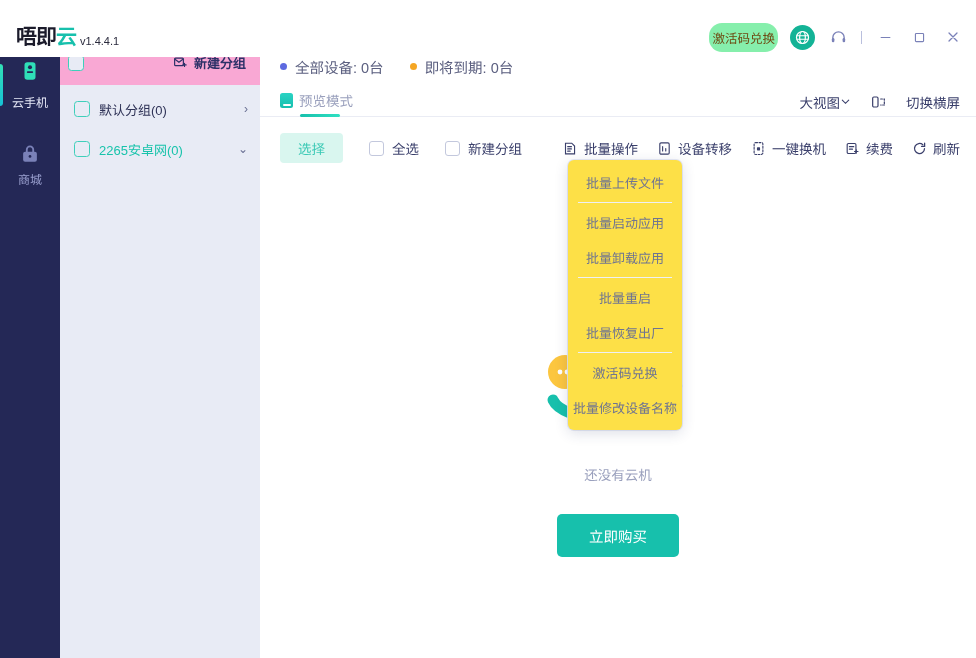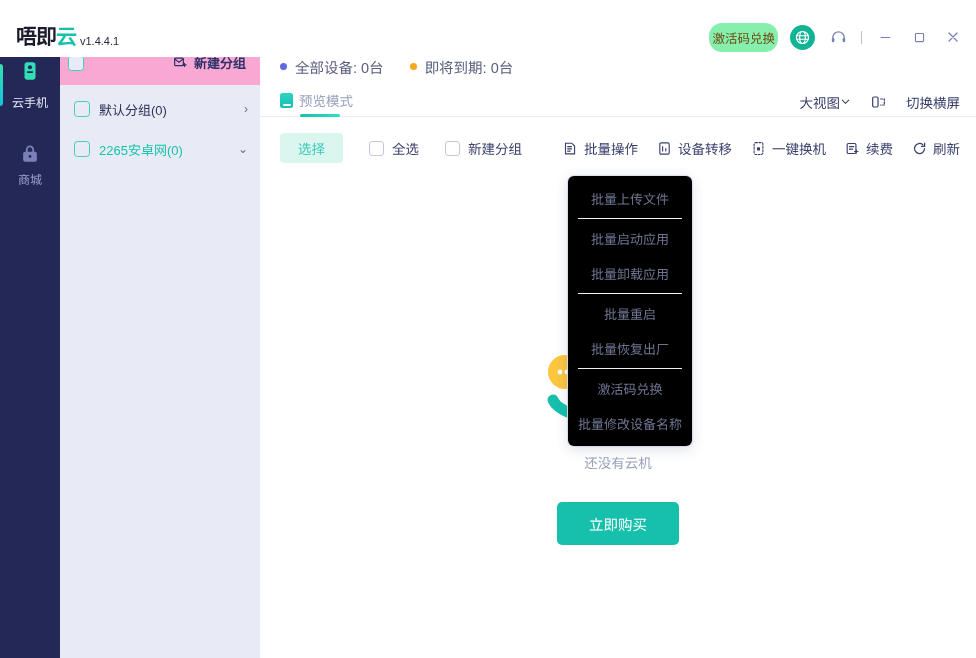"批量上传文件" .menu { background: #000000 -> #fde047; top: 136px -> 120px; width: 124px -> 114px }
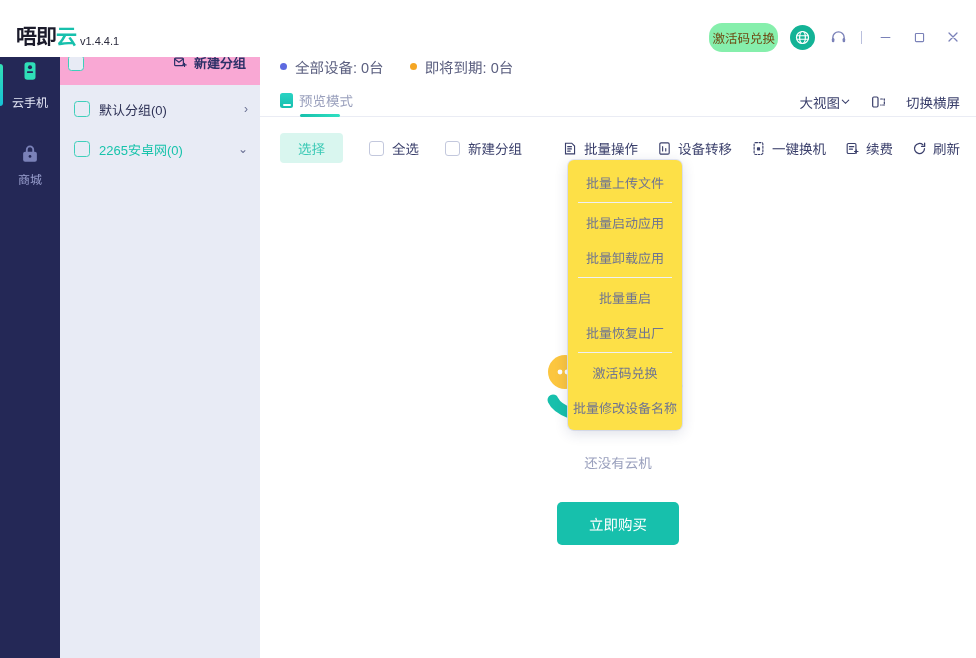"还没有云机" .empty-txt { margin-top: 2px -> 14px }
